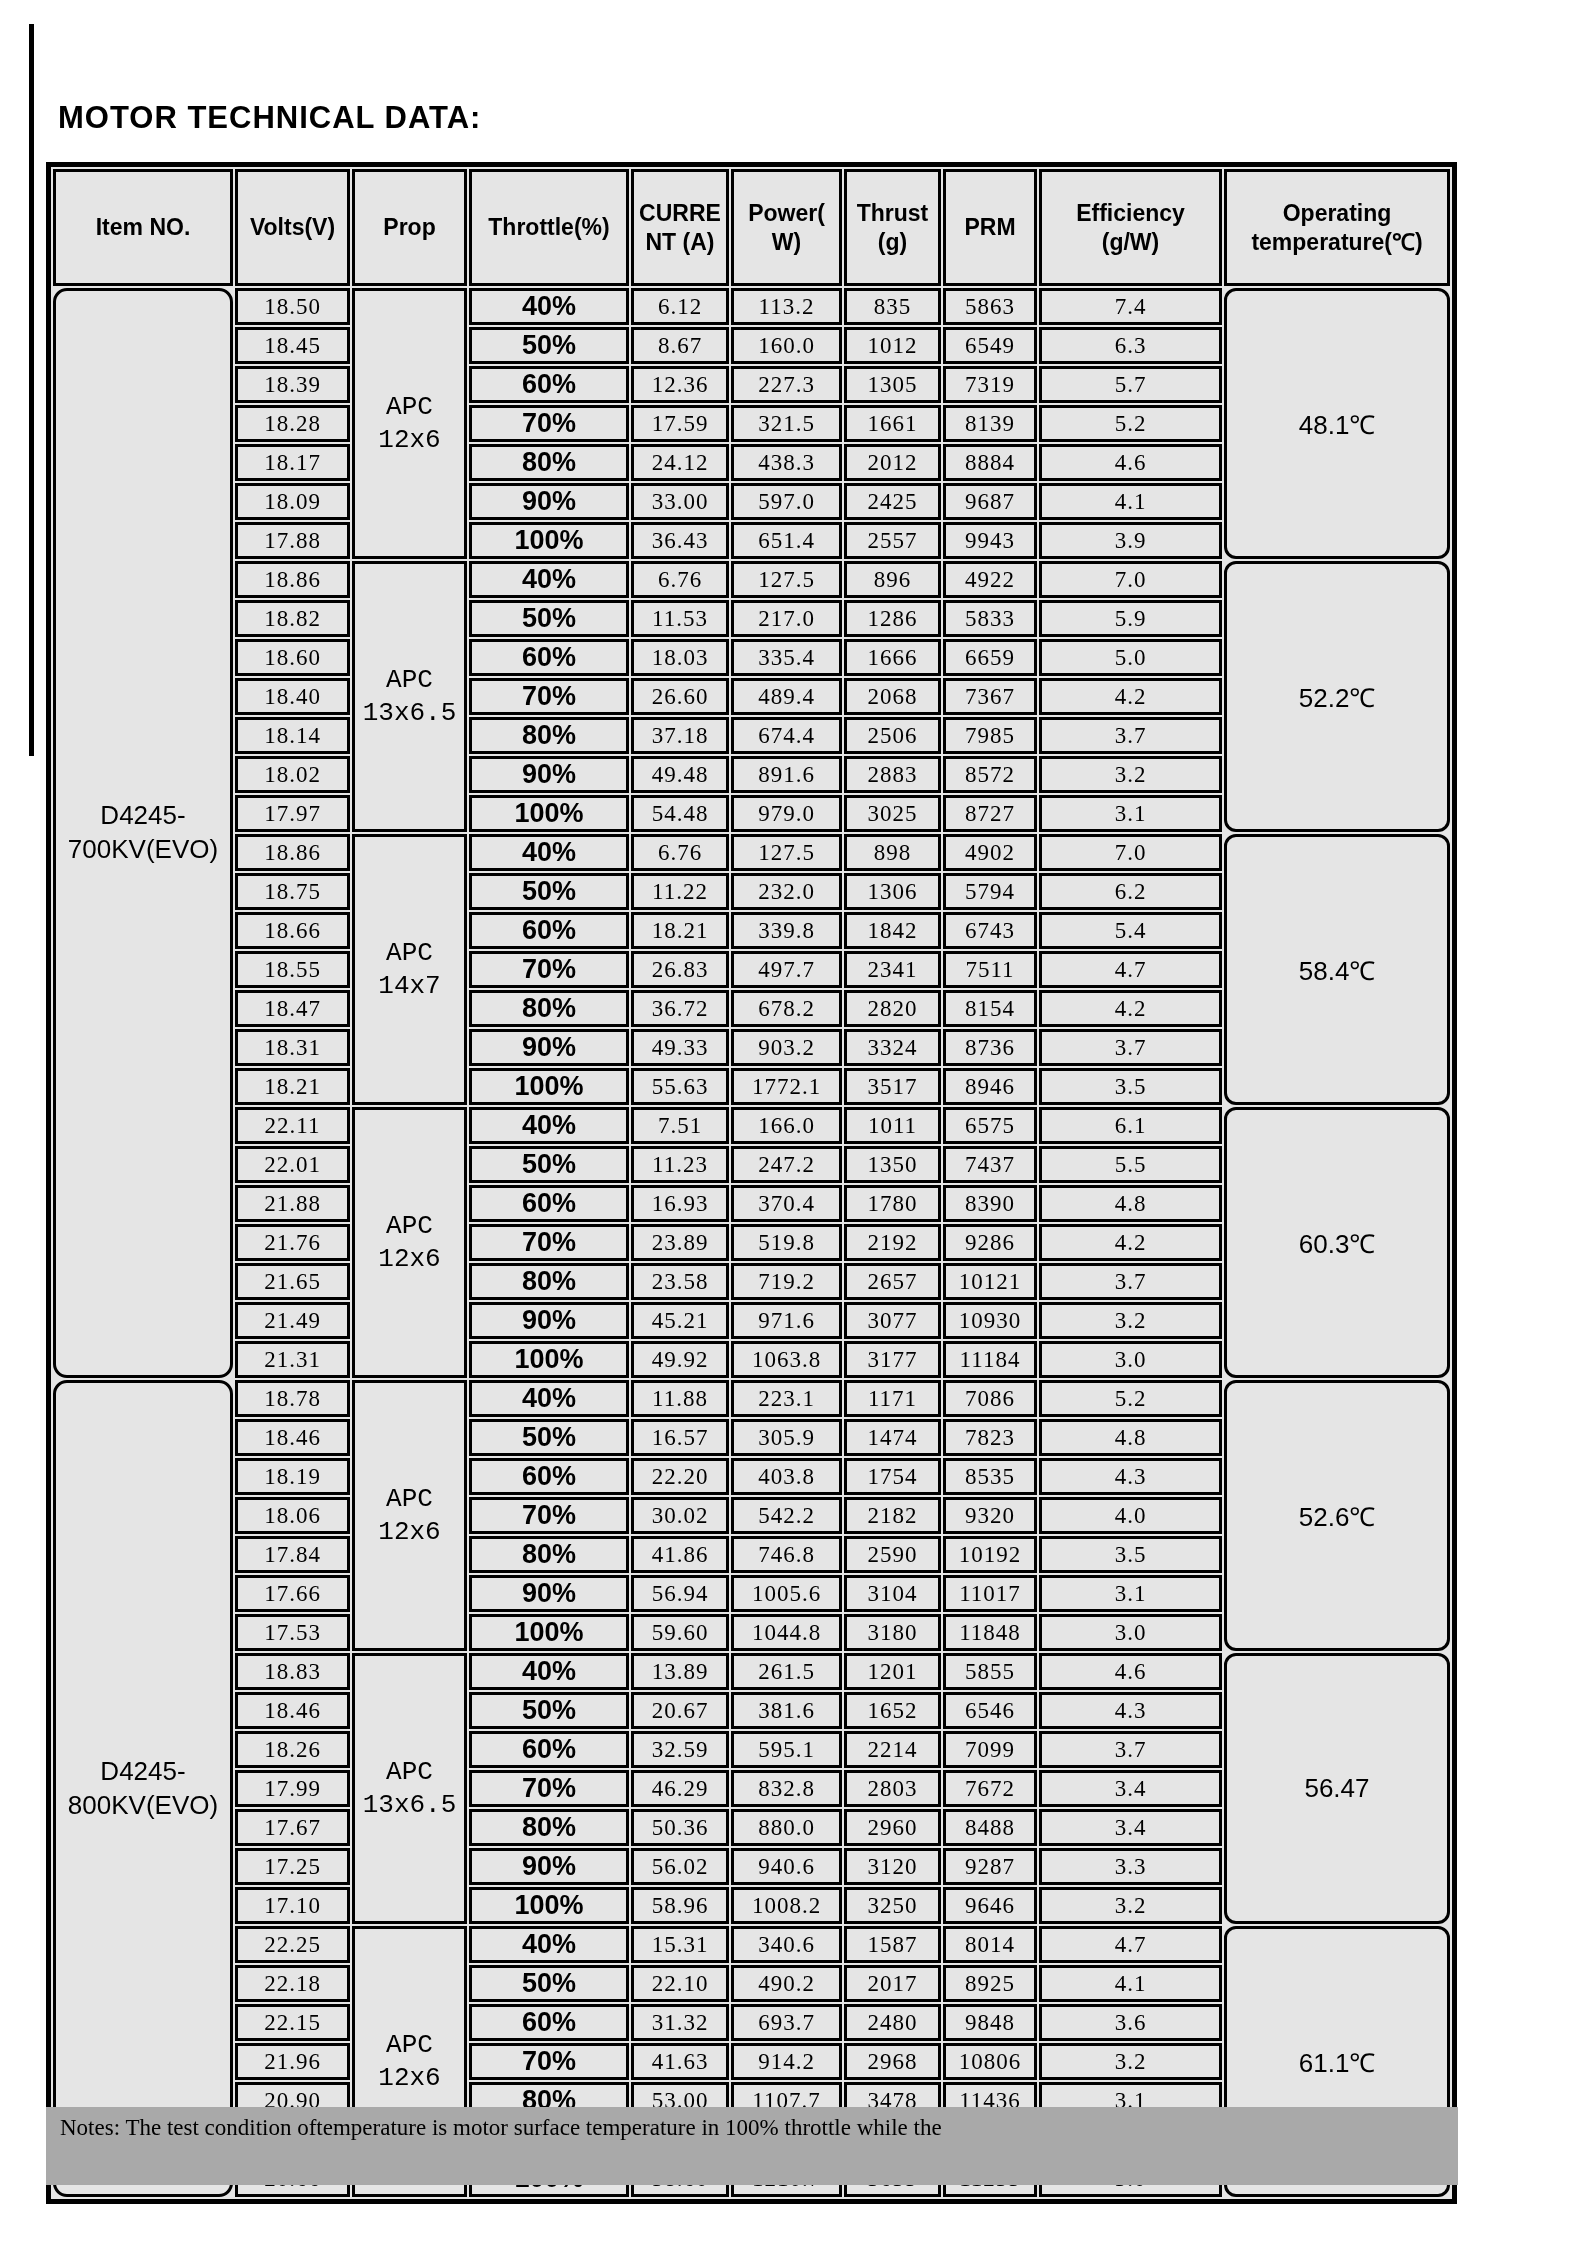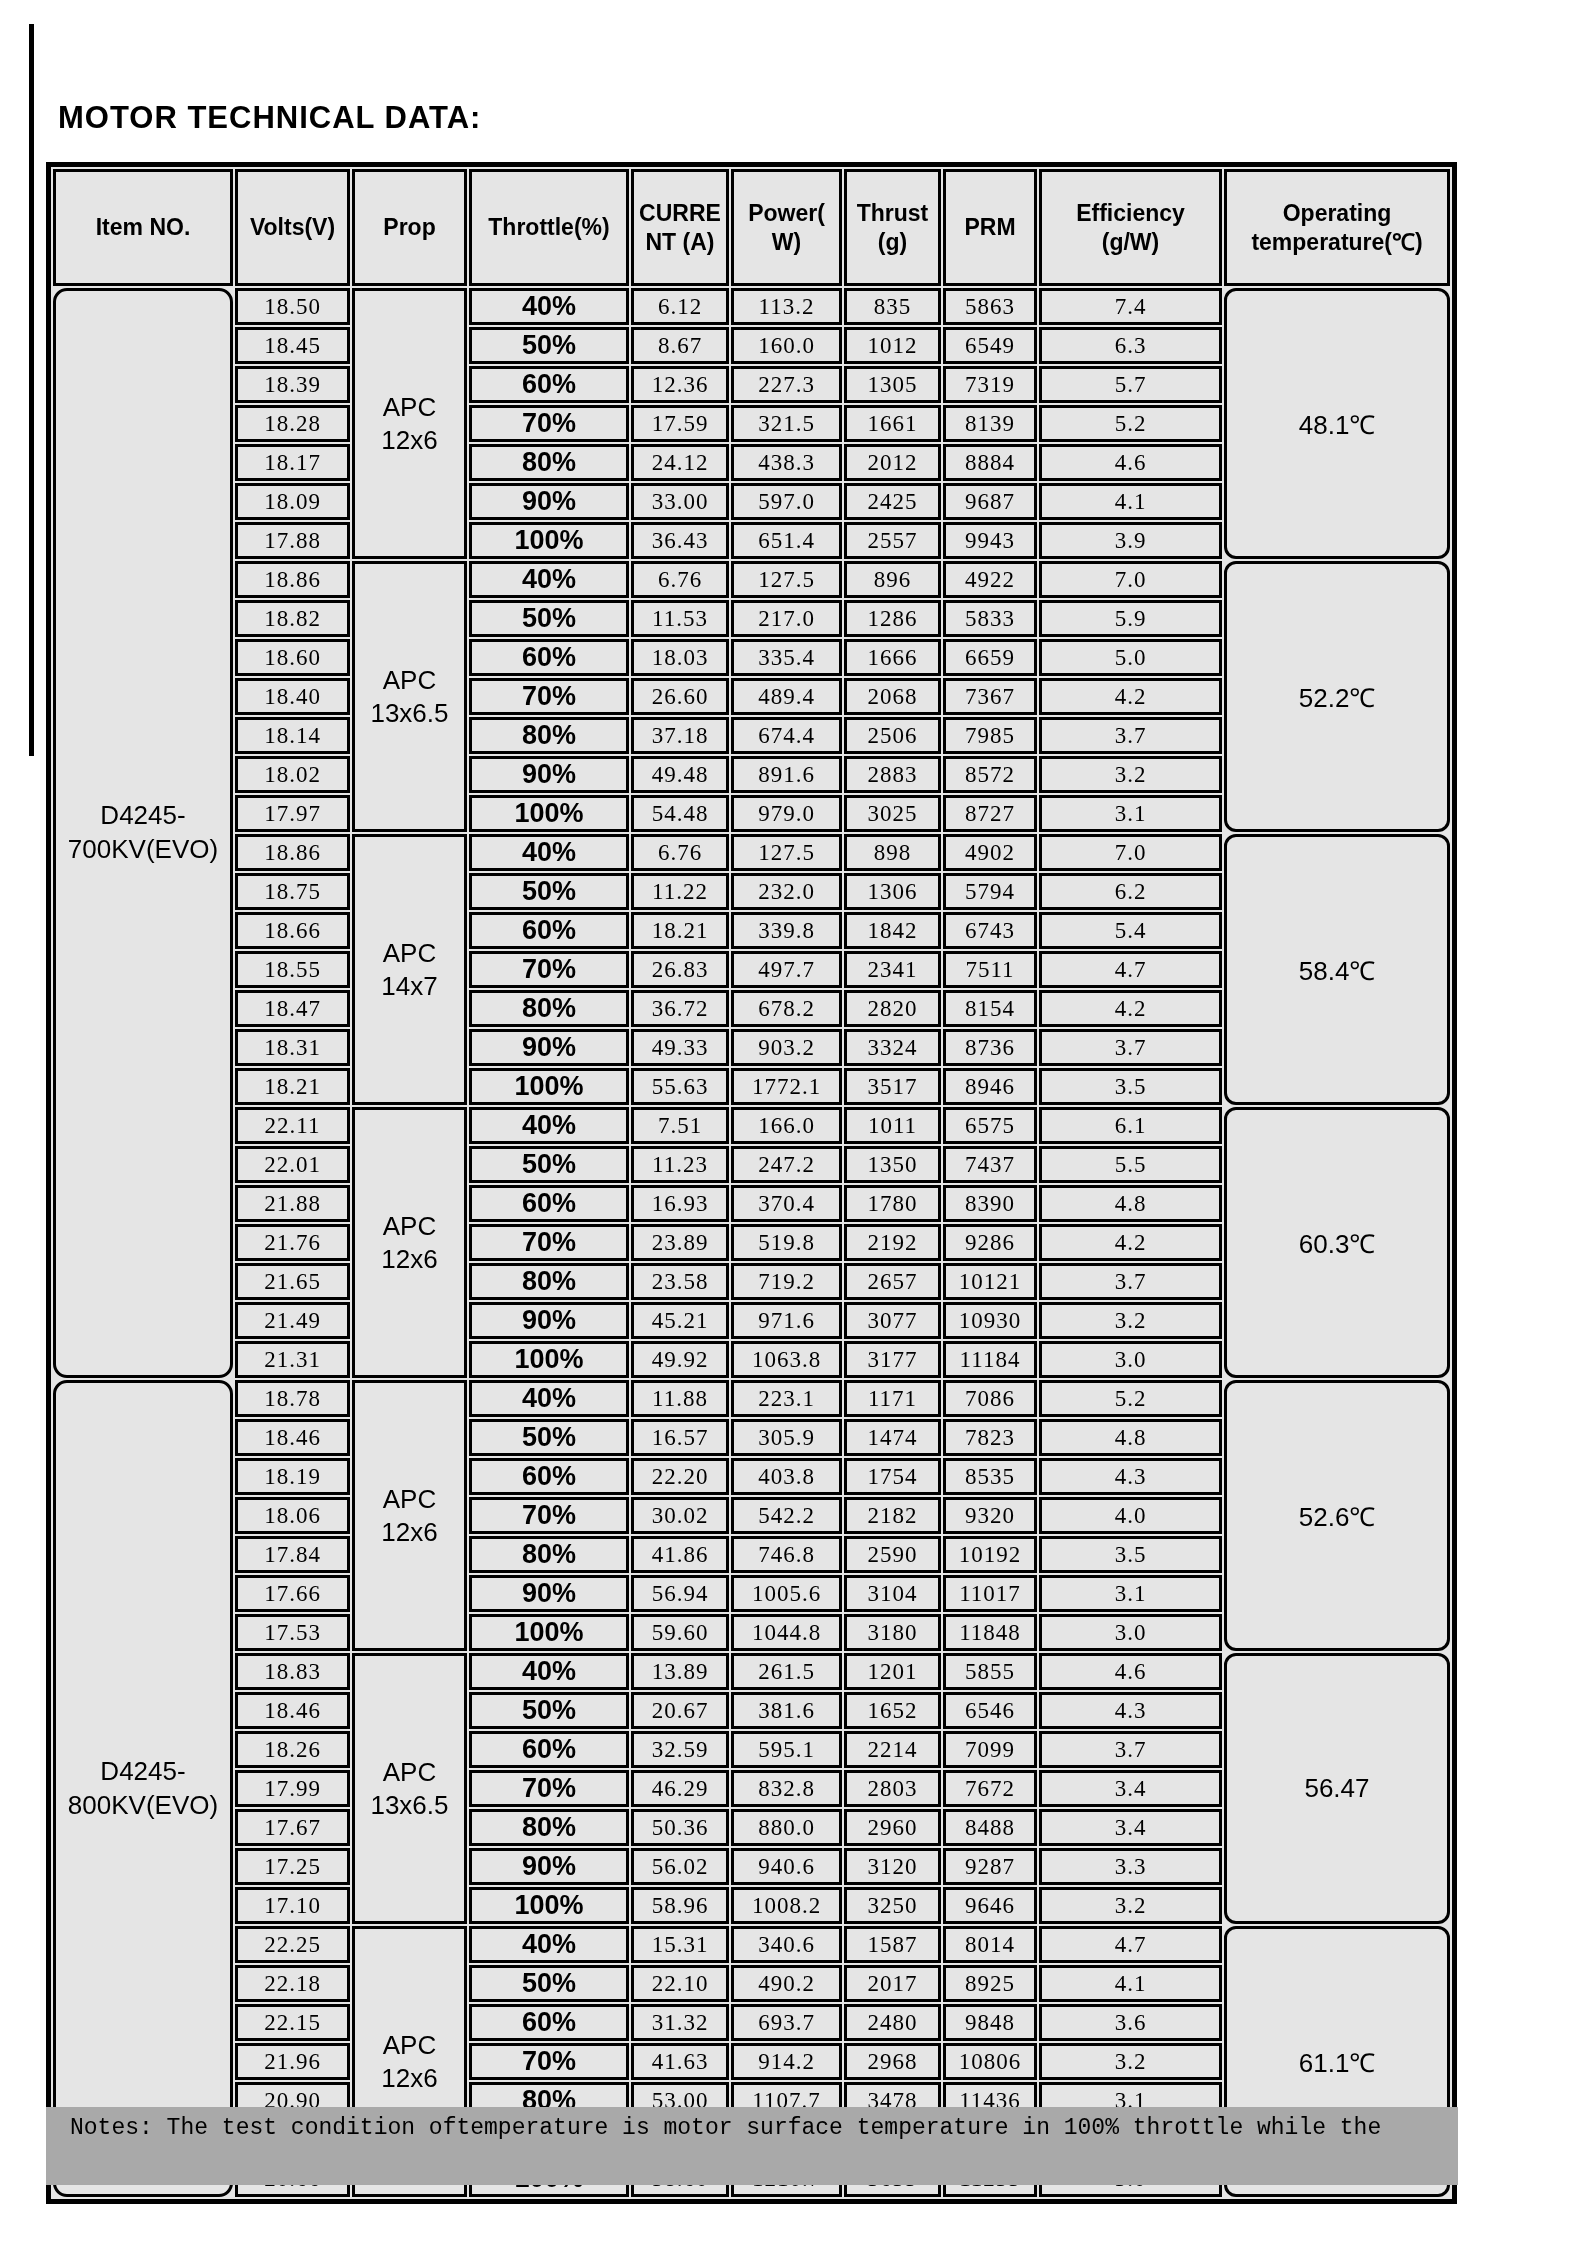"APC" td.prop { font-family: Liberation Sans, sans-serif -> Liberation Mono, monospace }
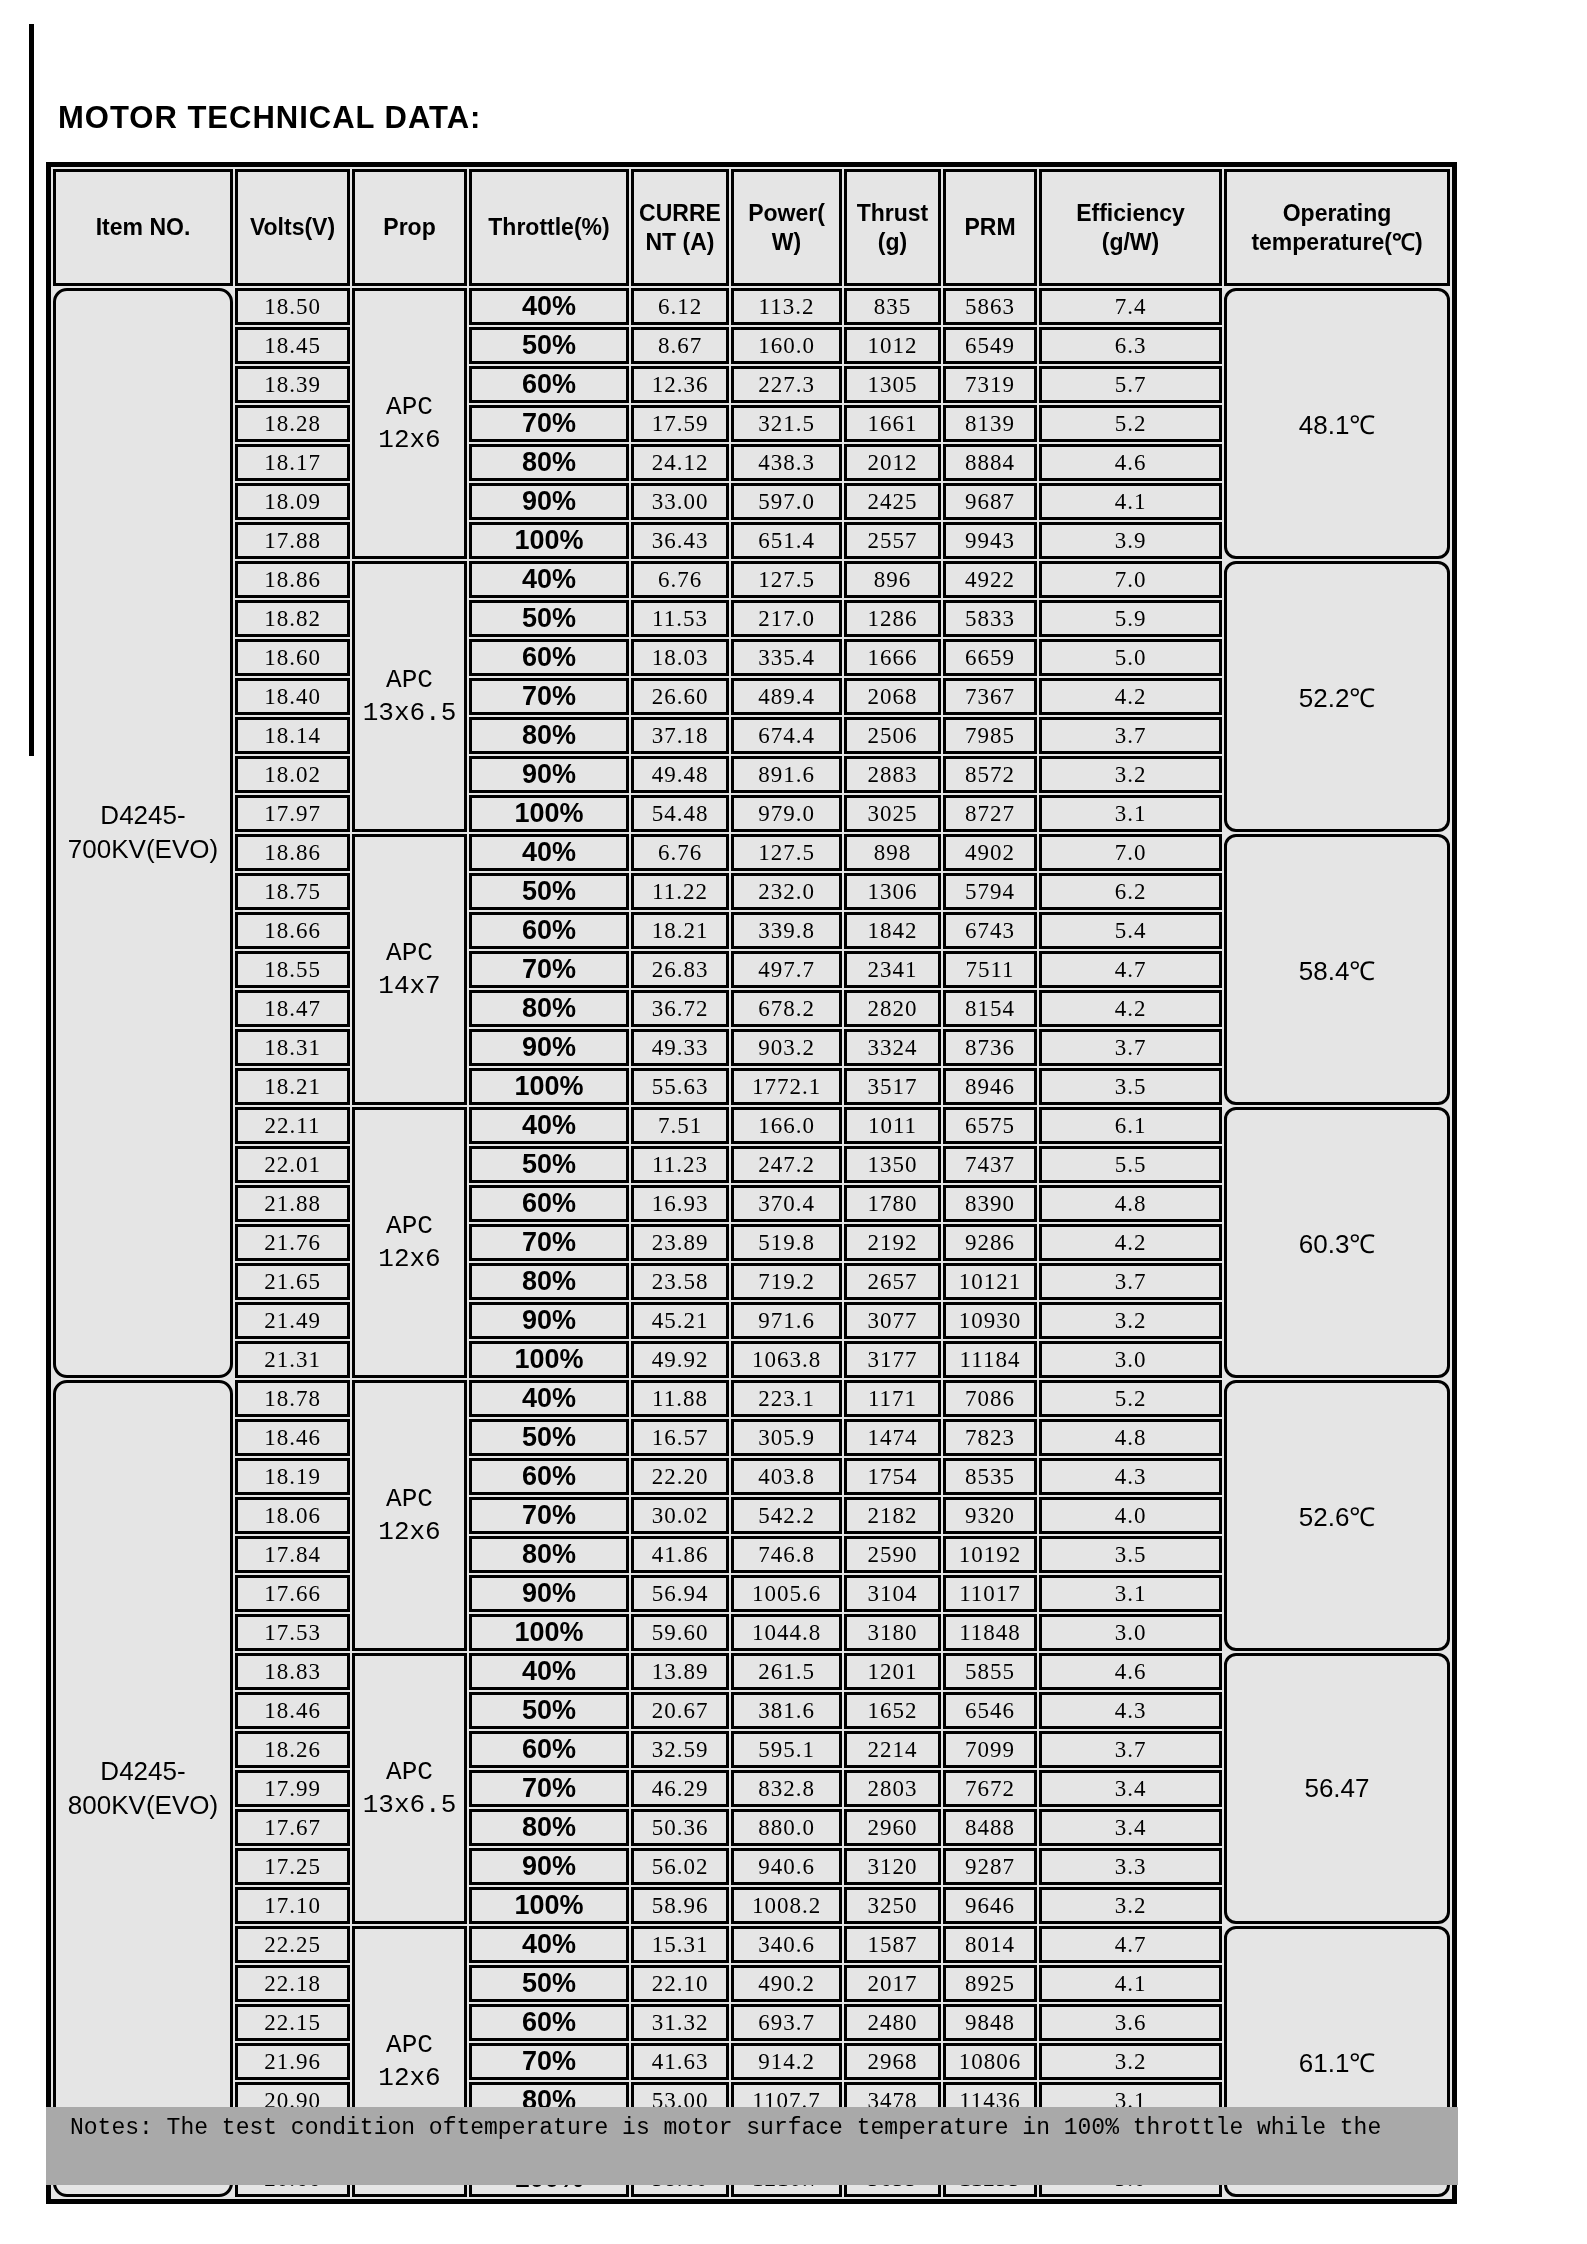"Notes: The test condition oftemperature" .notes { font-family: Liberation Mono, monospace -> Liberation Serif, serif; padding: 4px 24px -> 4px 14px }
